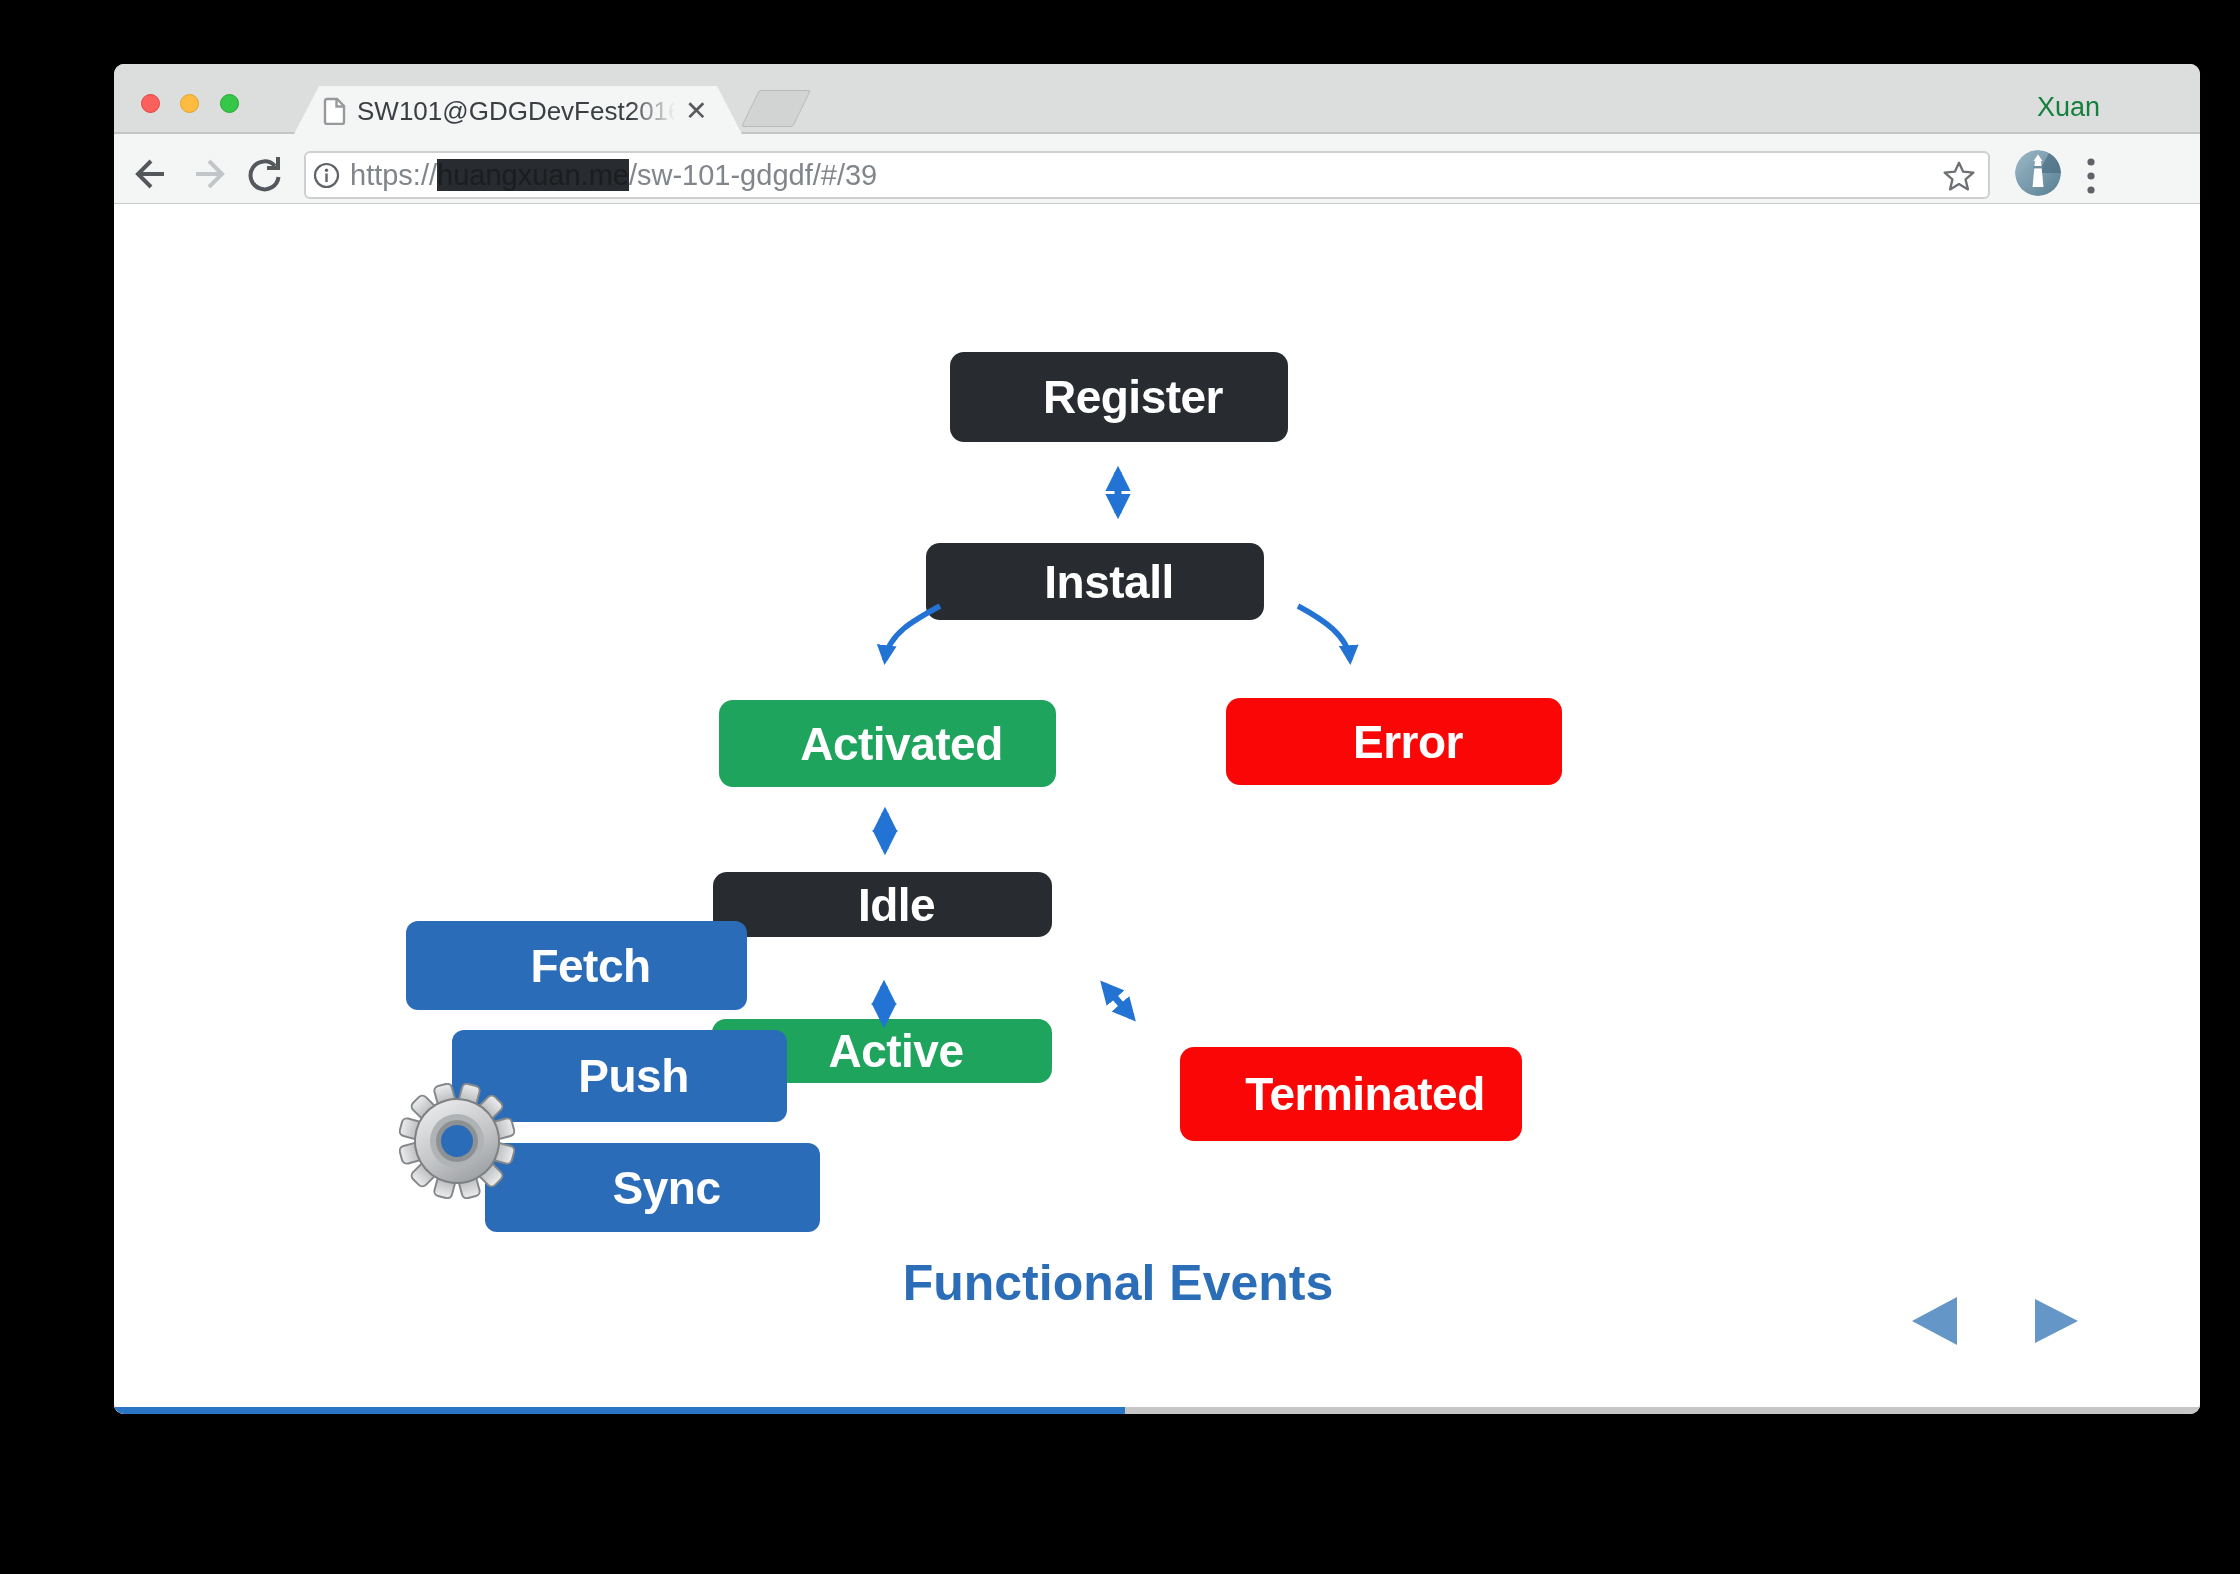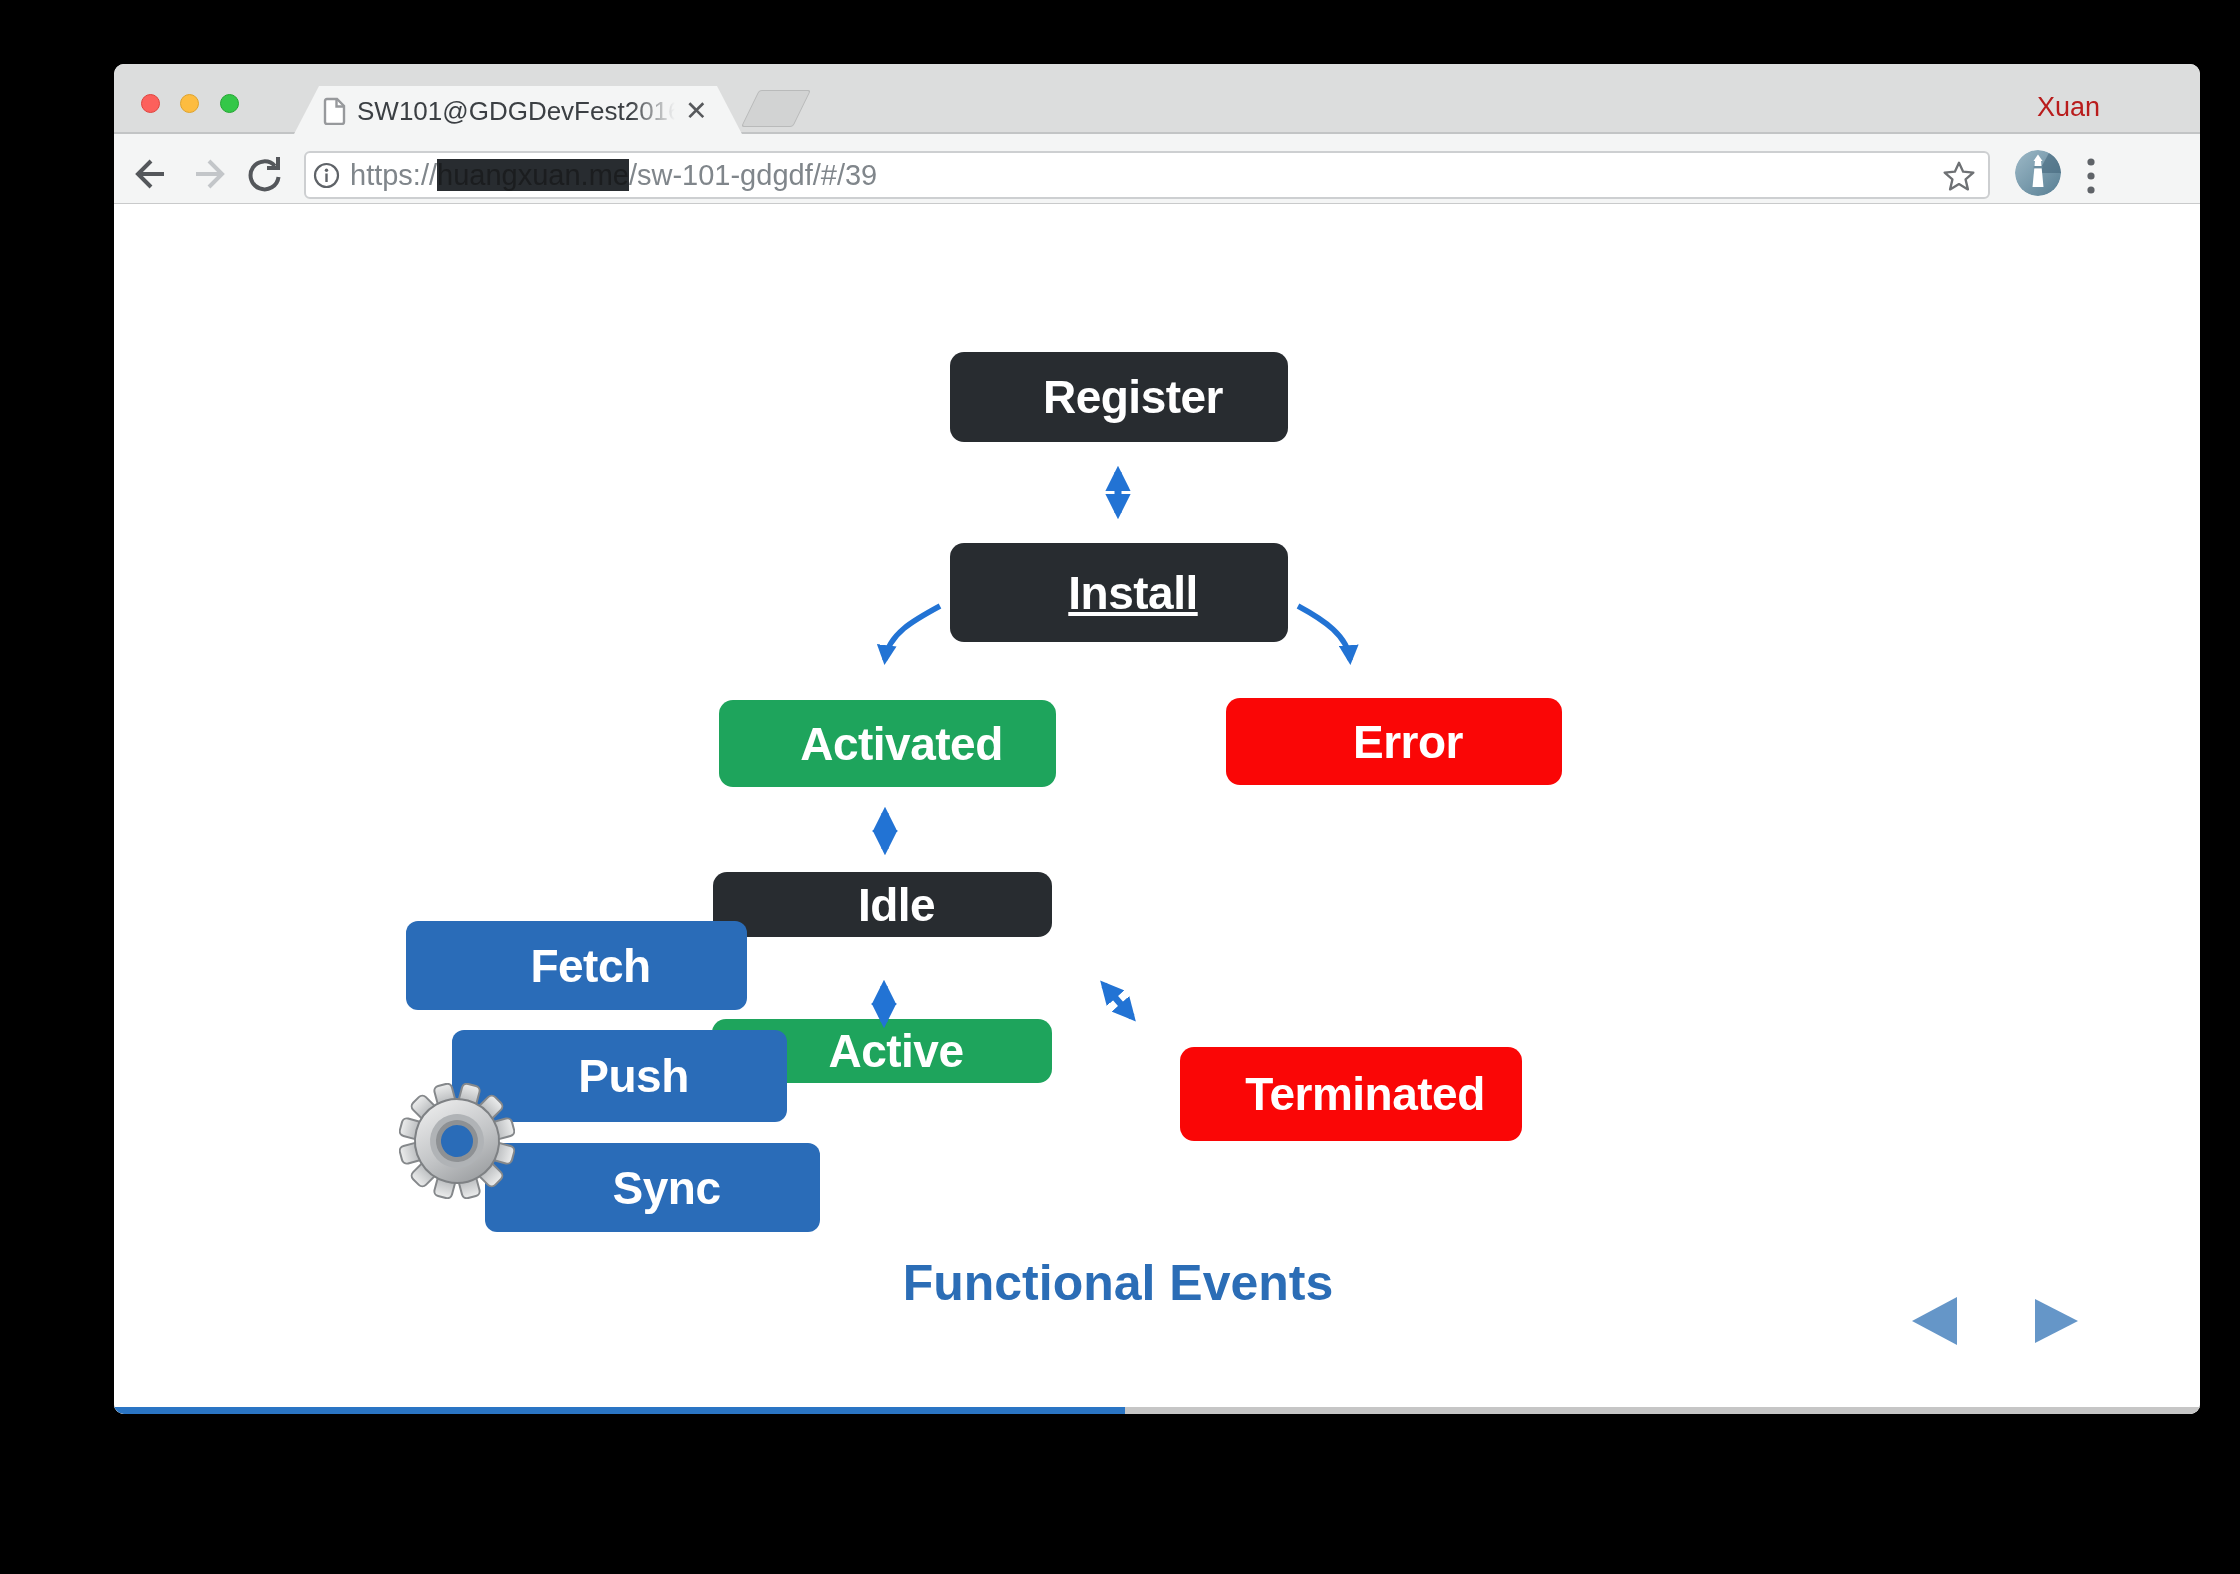"Xuan" .profile-name { color: #b91c1c -> #15803d }
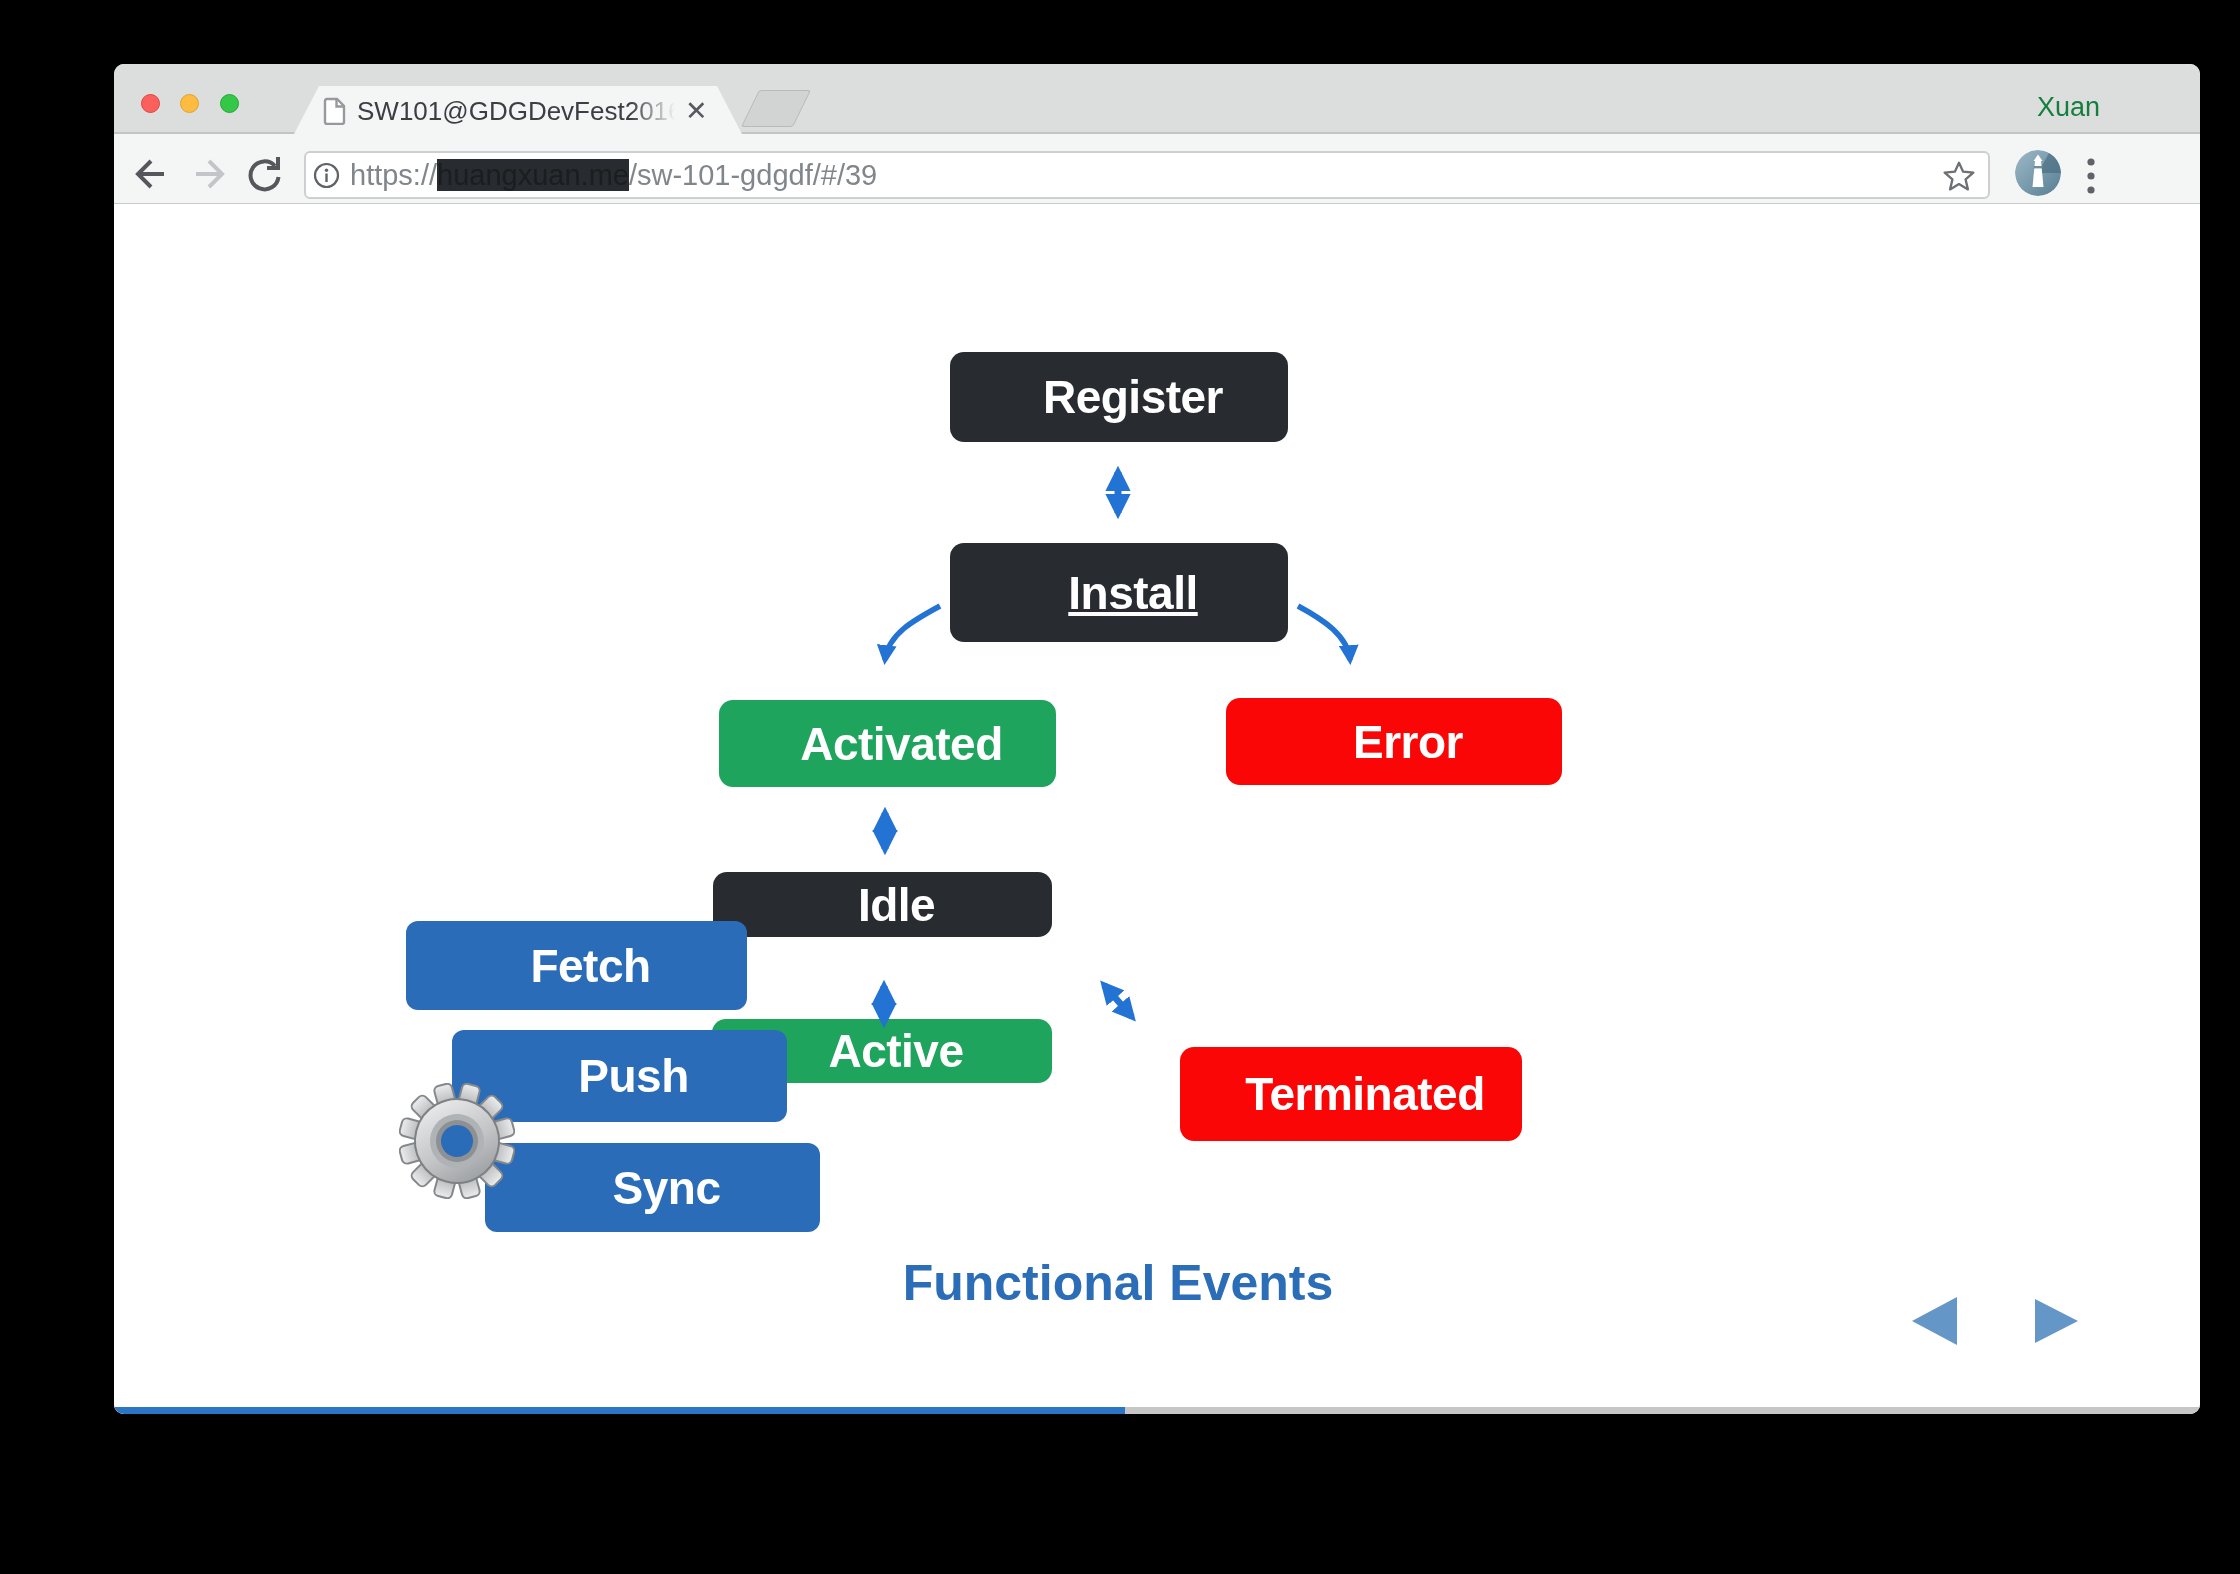"Install" div.box { height: 99px -> 77px; left: 836px -> 812px; text-decoration: underline -> none }
